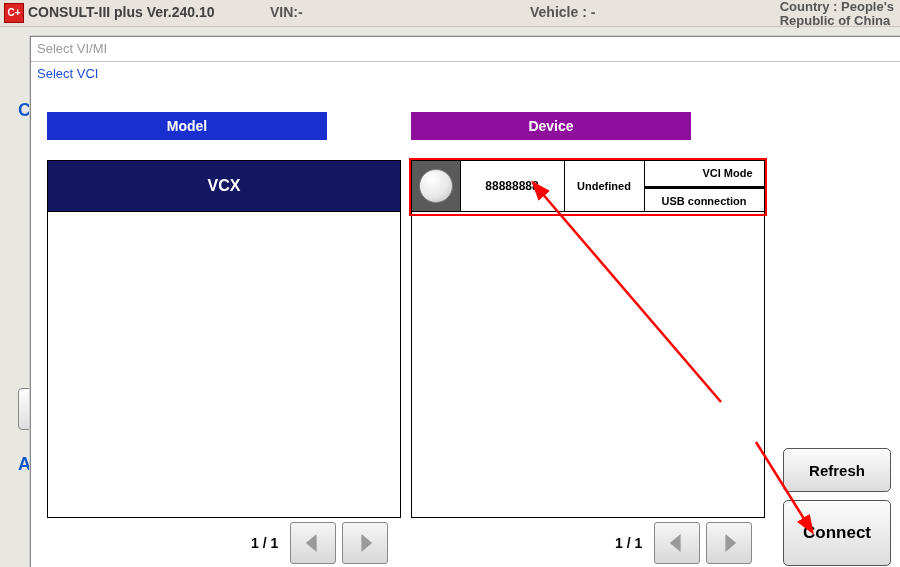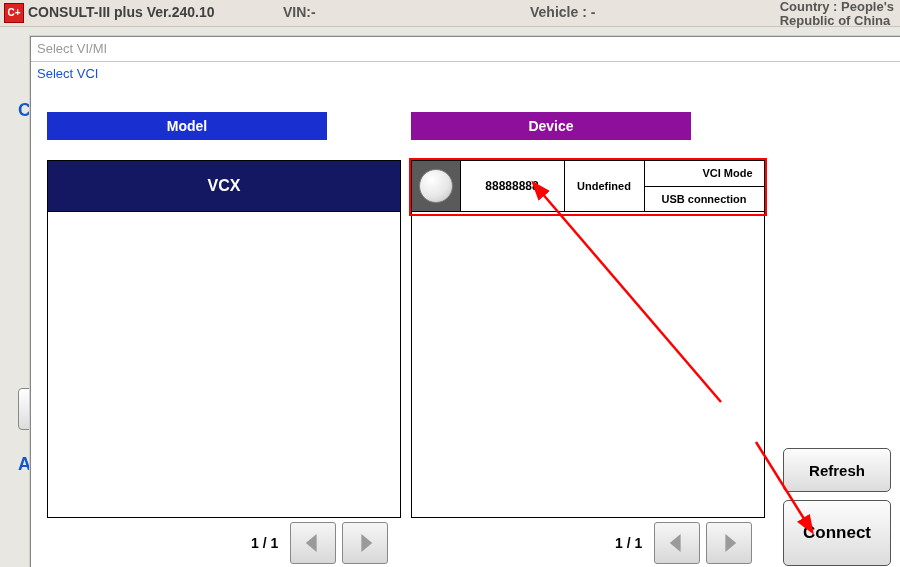"VIN:-" div.top-field { margin-left: 13px -> none }
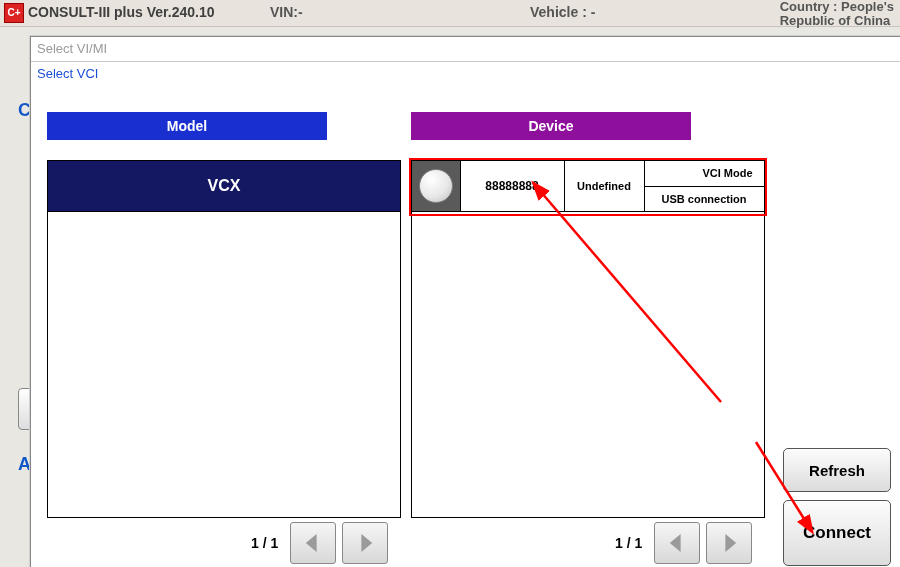"VCI Mode" .dev-right-top { border-bottom: 1px solid #000000 -> 3px solid #000000 }
